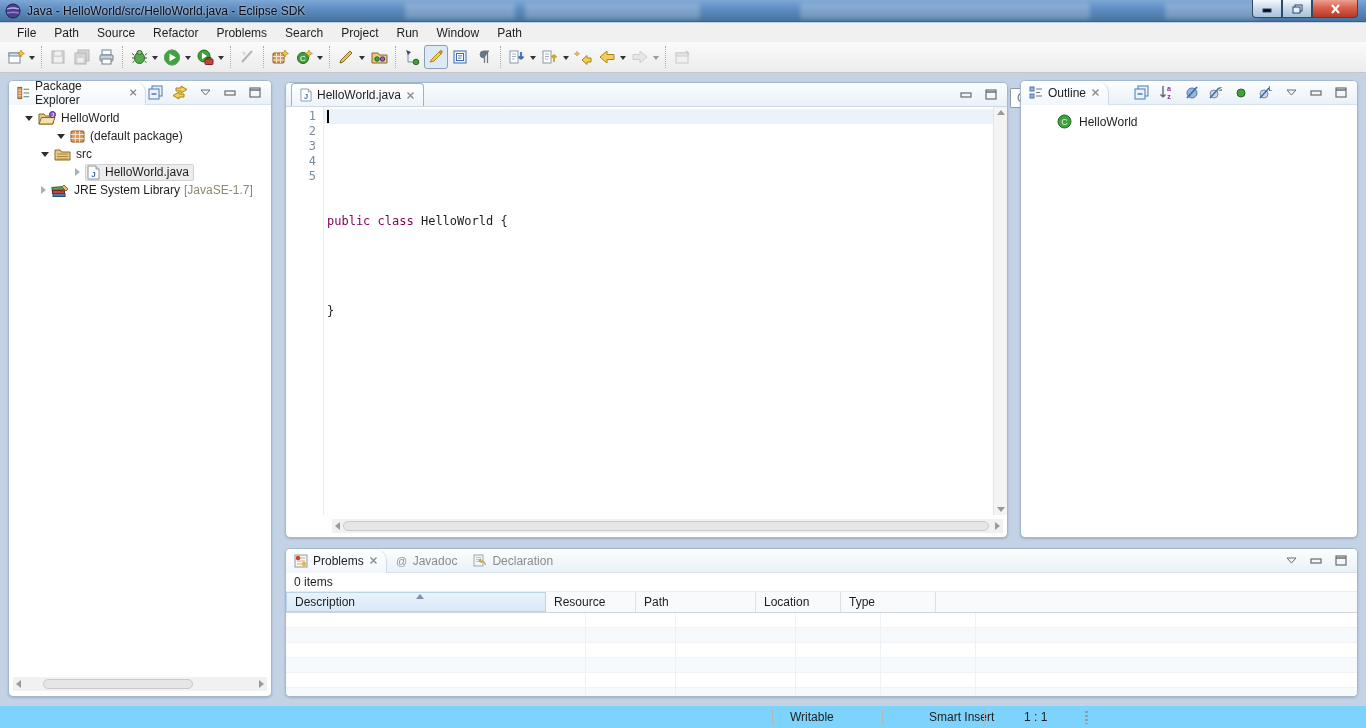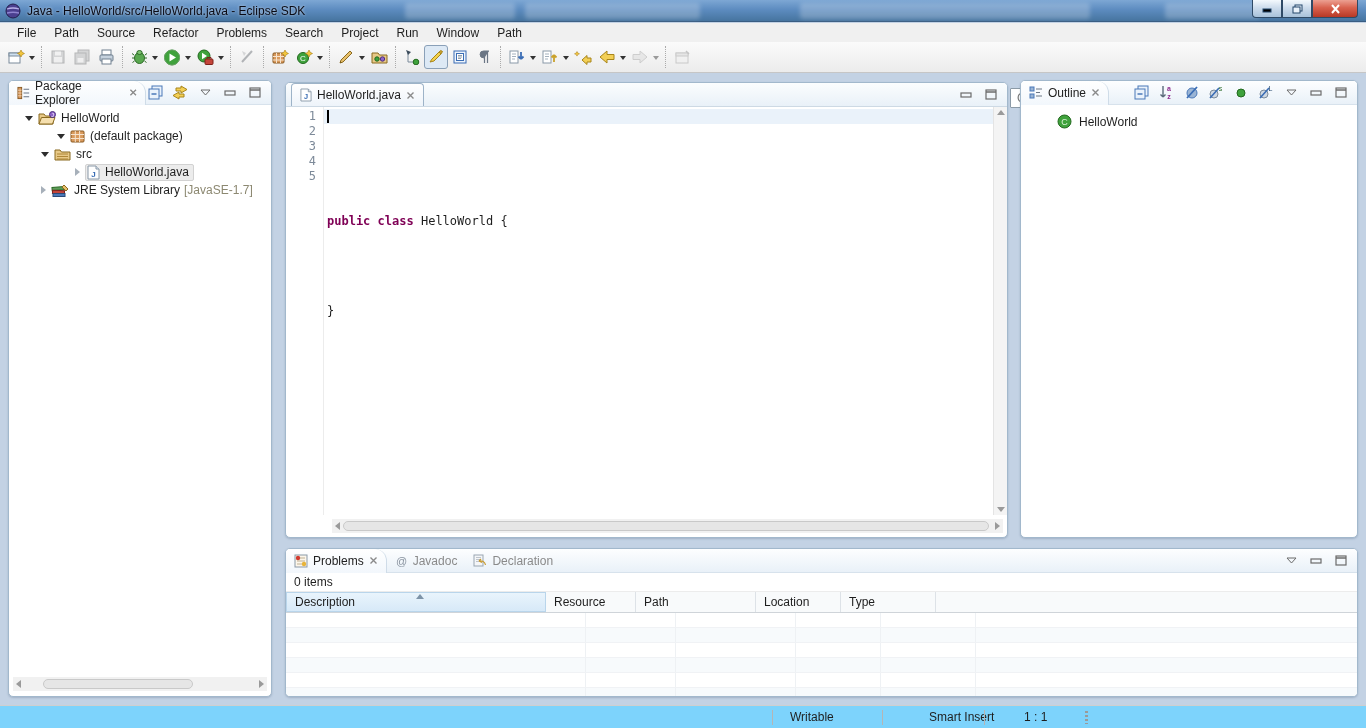"public class" .kw { font-weight: bold -> normal }
